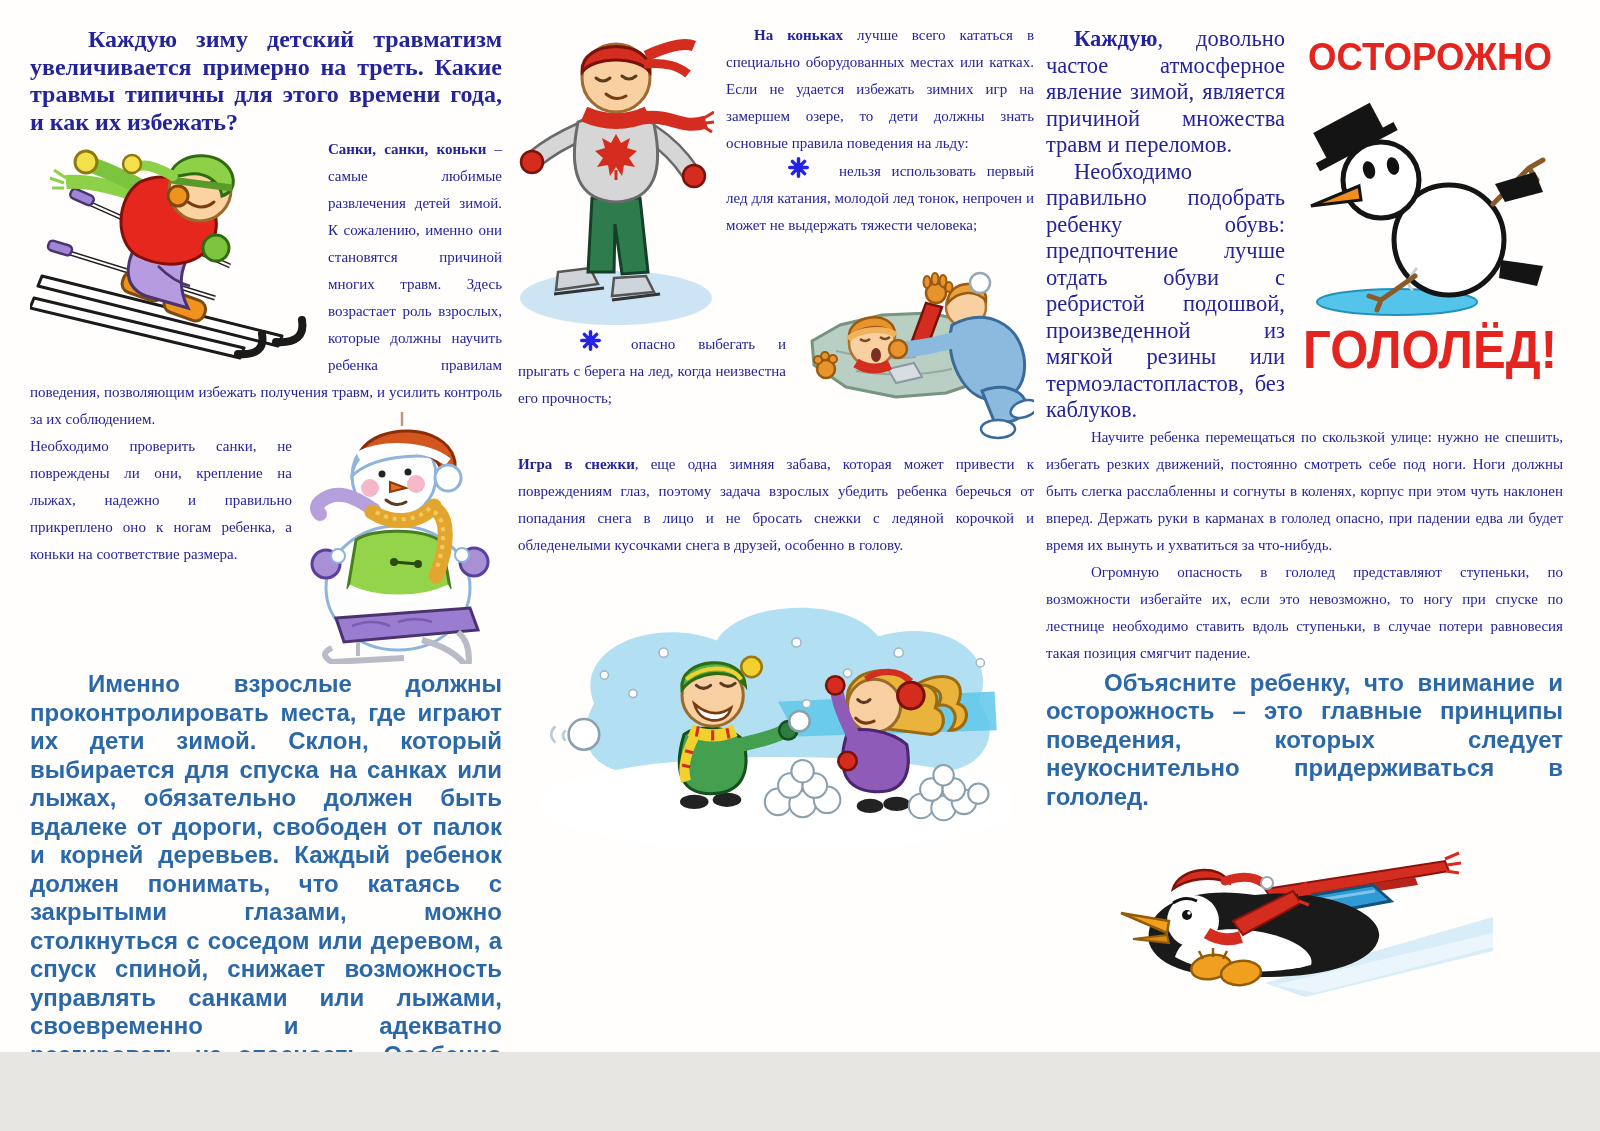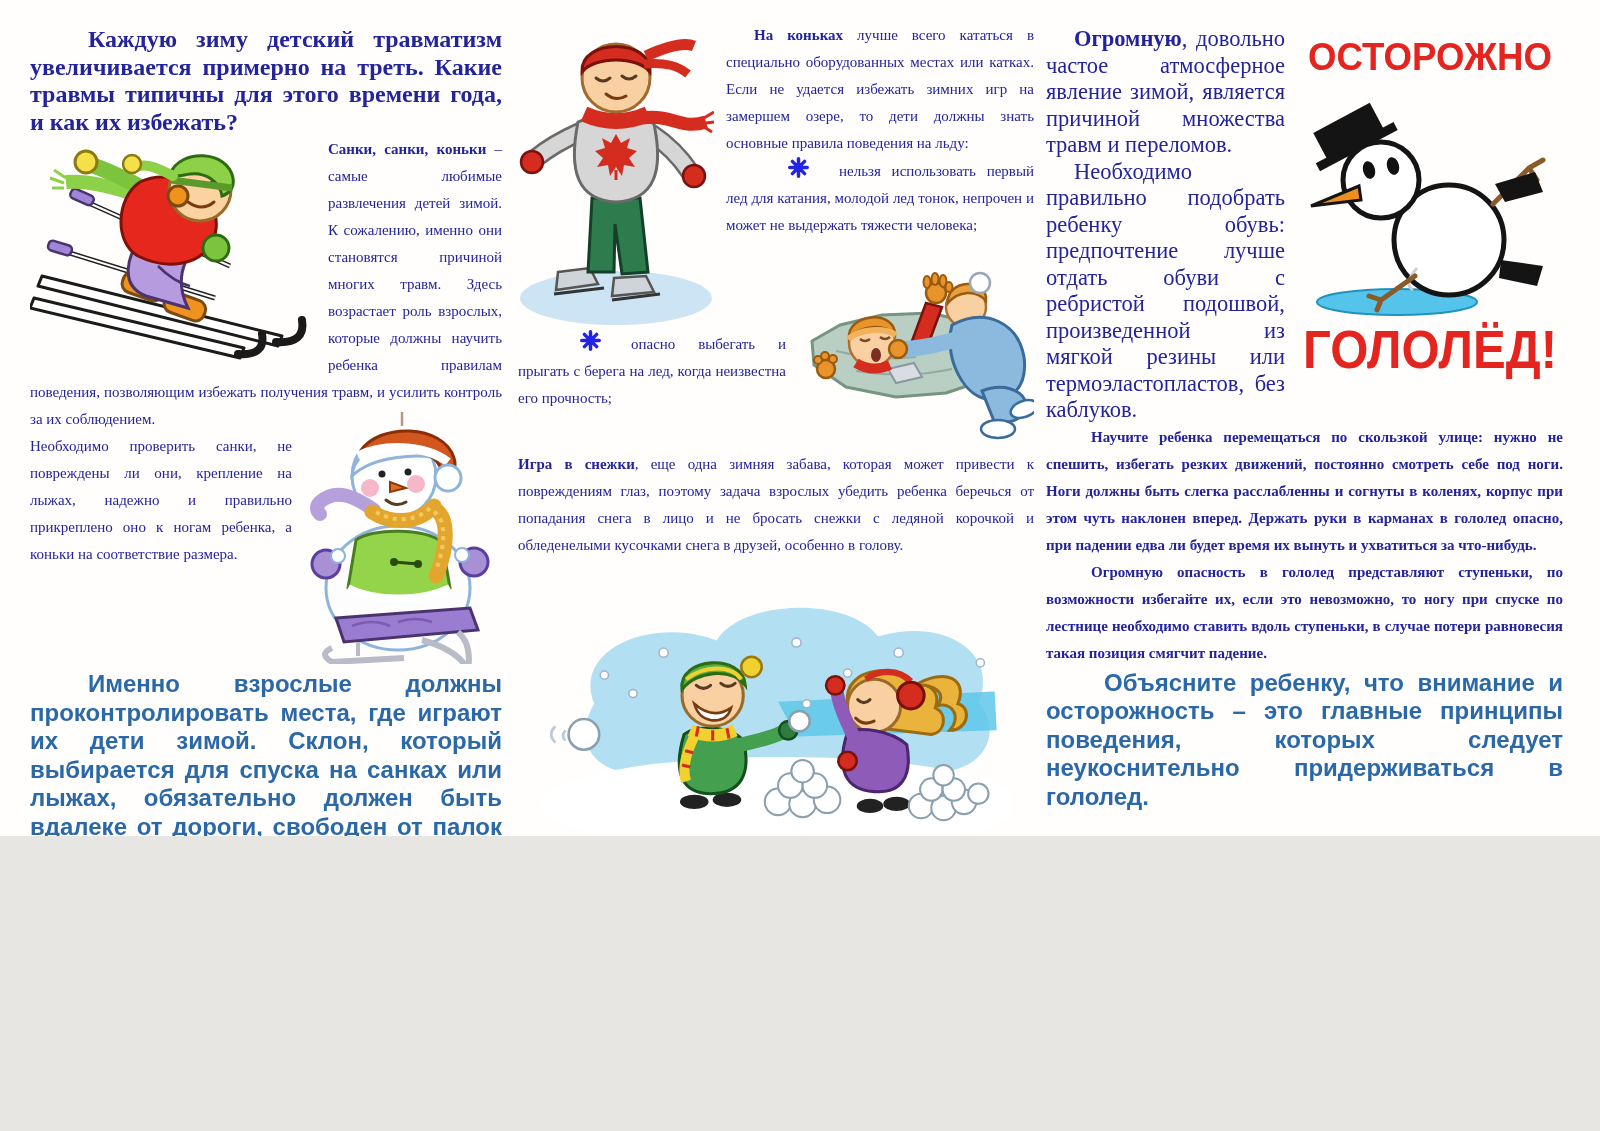"Каждую зиму детский травматизм" .page { height: 836px -> 1052px }
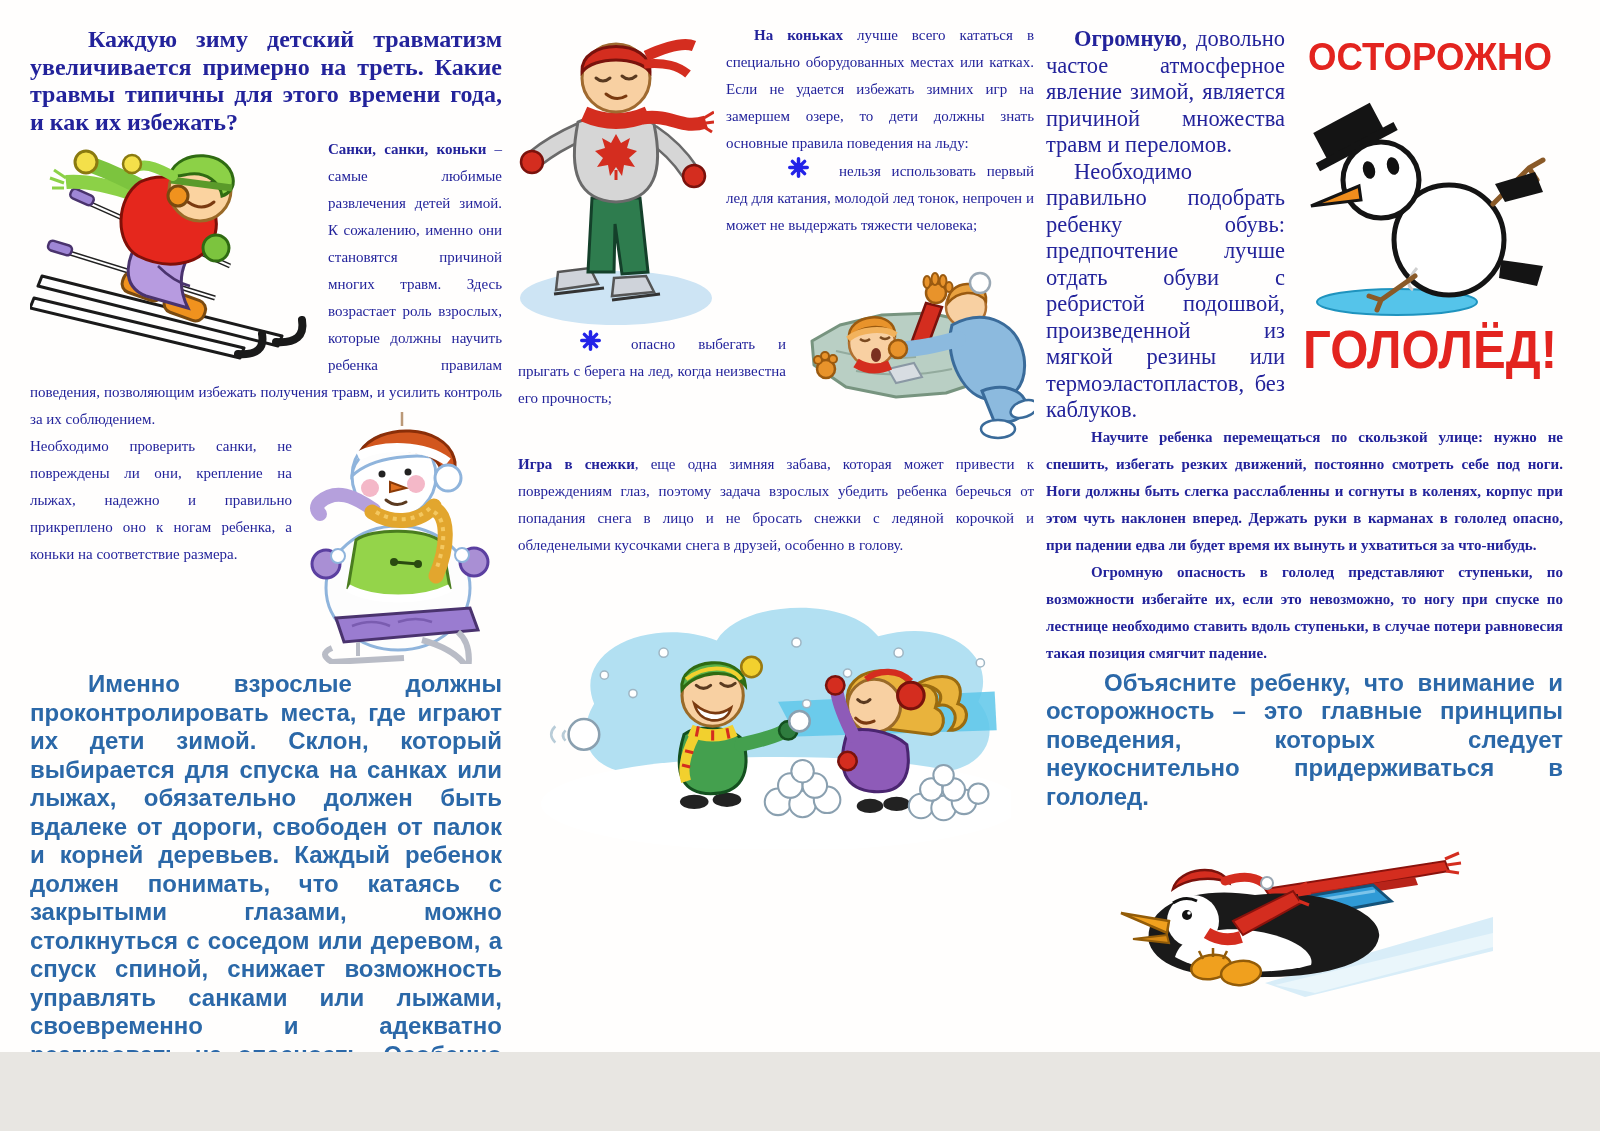"Огромную" span.b { text: Огромную -> Каждую }
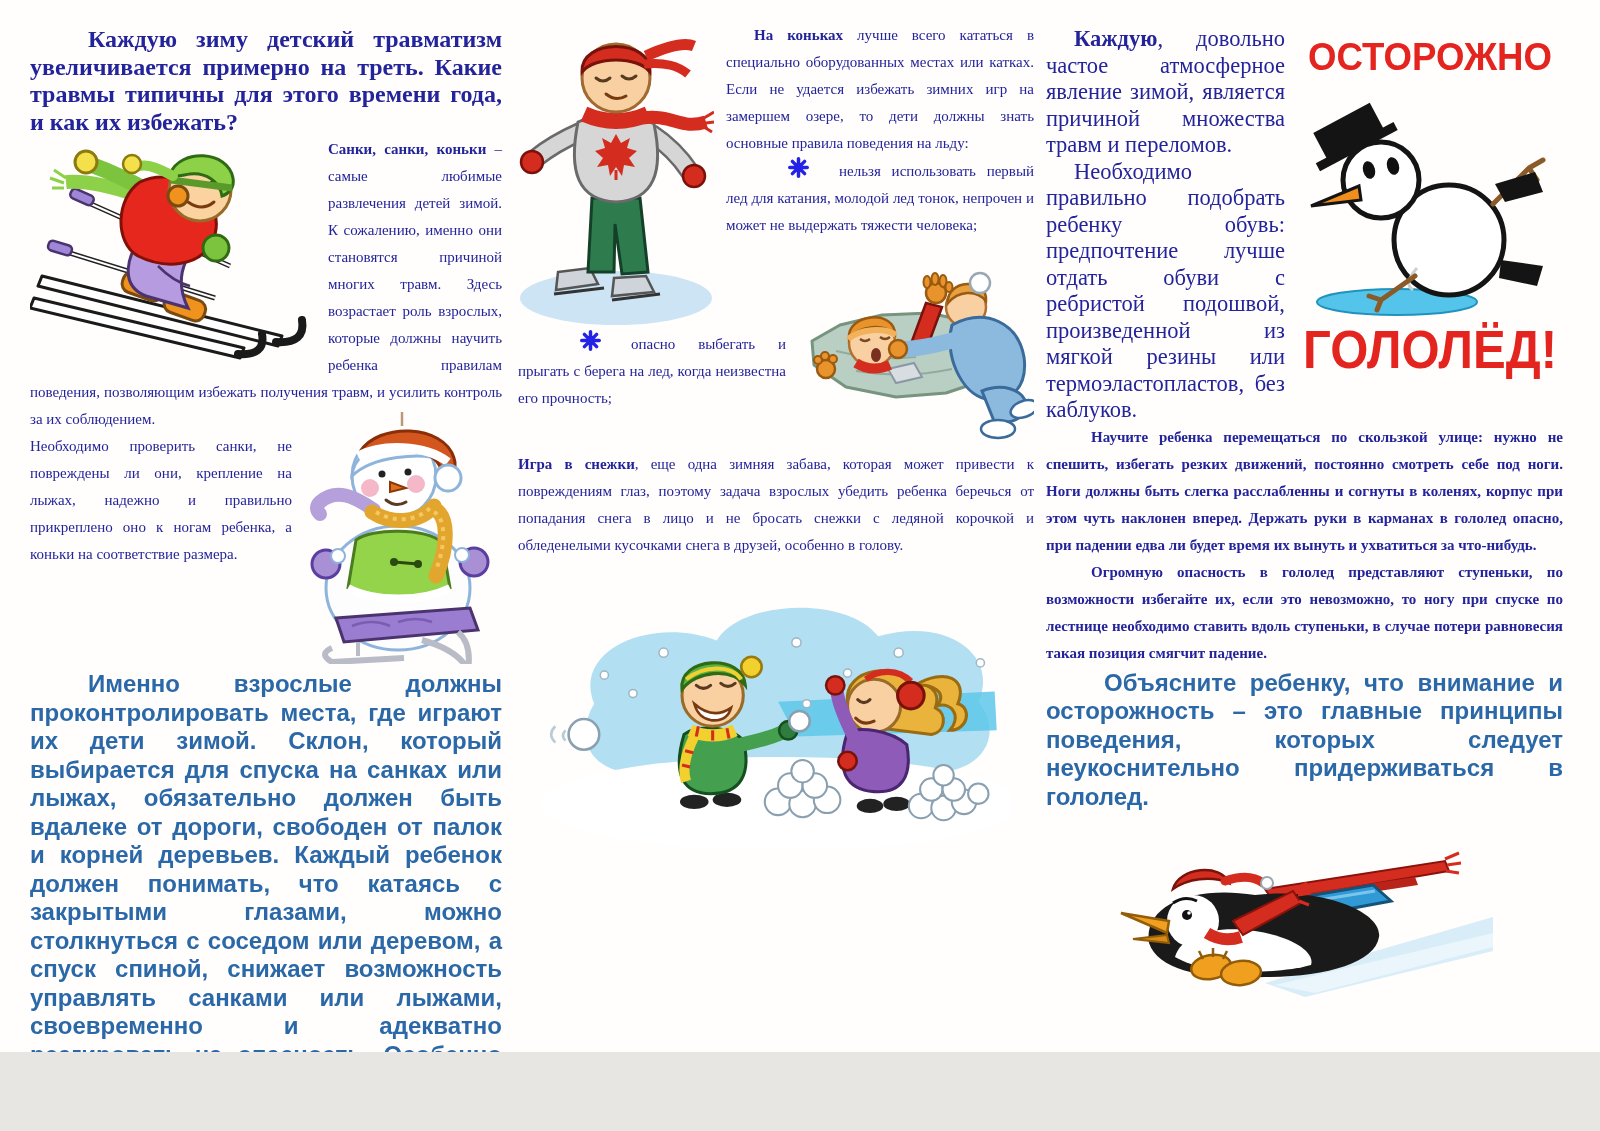"Научите ребенка перемещаться по" .ind45 { font-weight: bold -> none }
